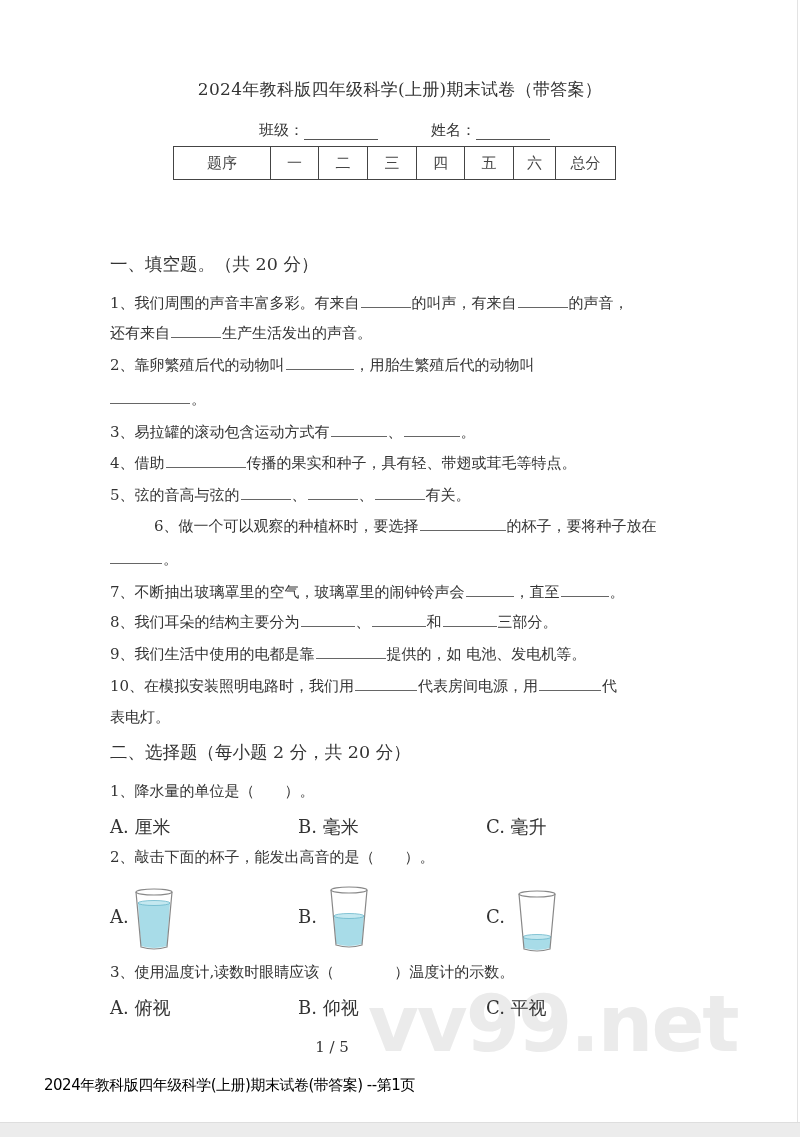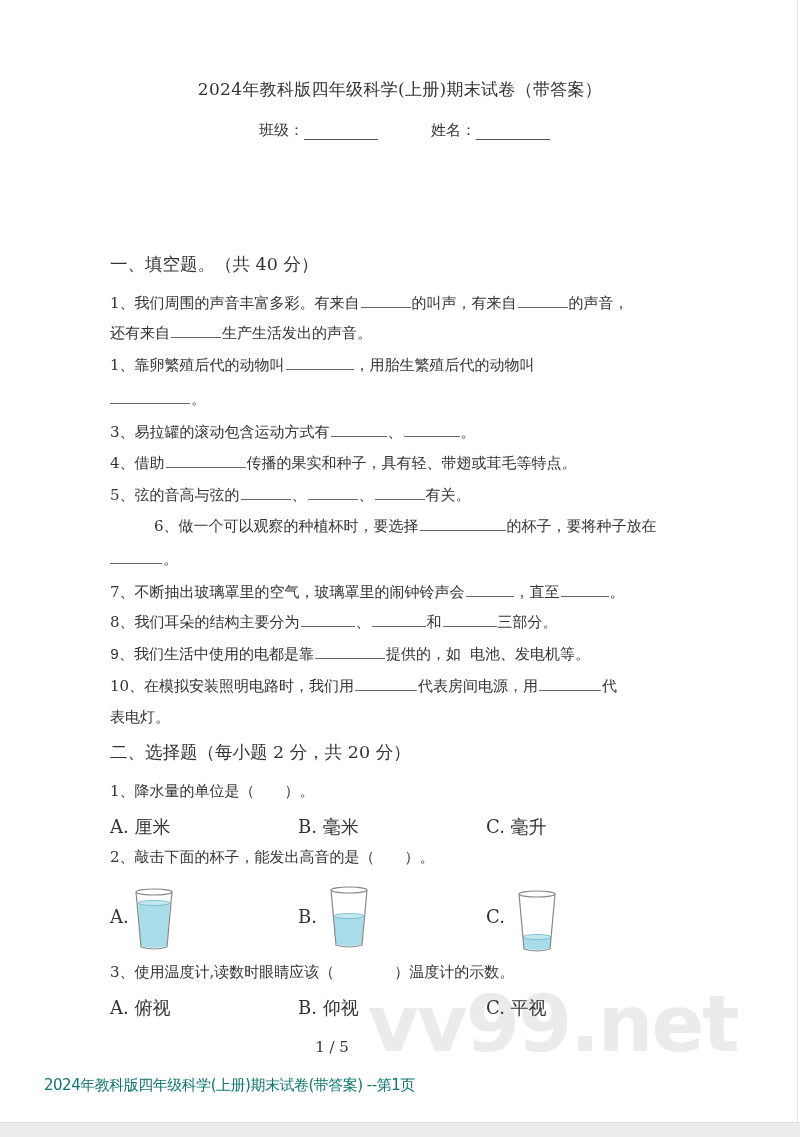"题序" tr { html: none -> <tr> <td>题序</td> <td>一</td> <td>二</td> <td>三</td> <td>四</td> <td>五</td> <td>六</td> <td>总分</td> </tr> }
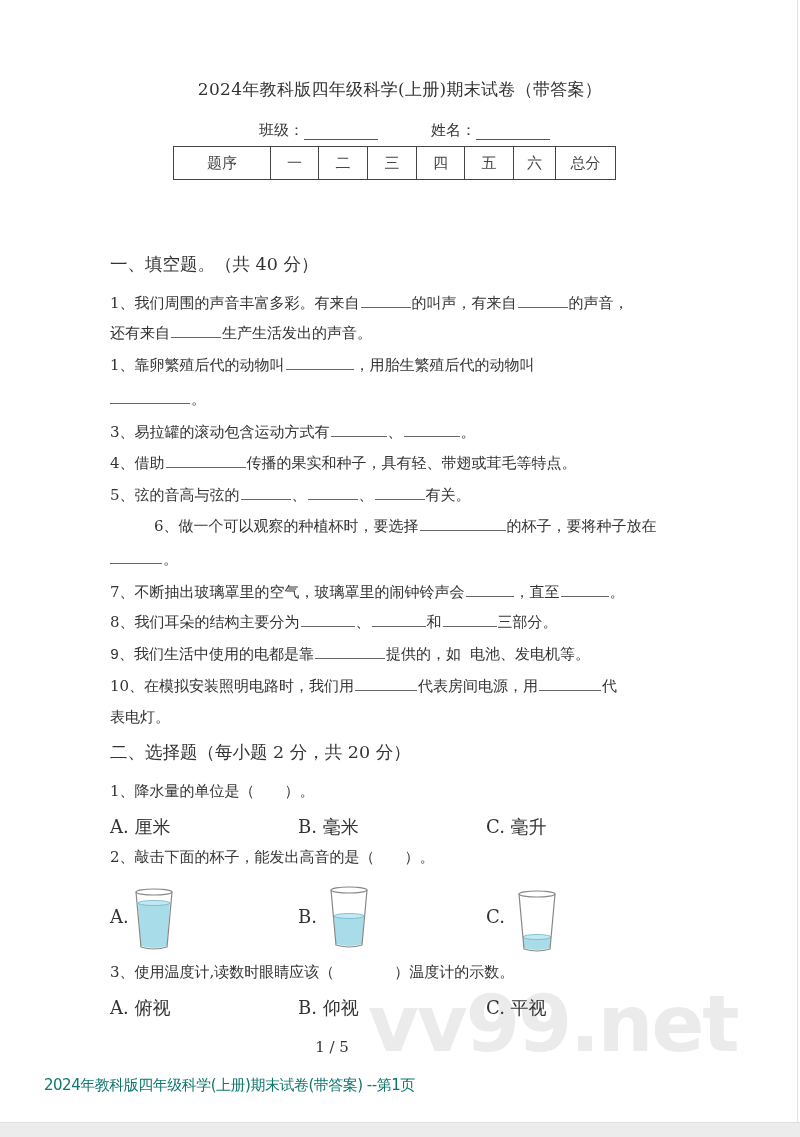"一、填空题。（共 40 分）" div.abs { text: 40 -> 20 }
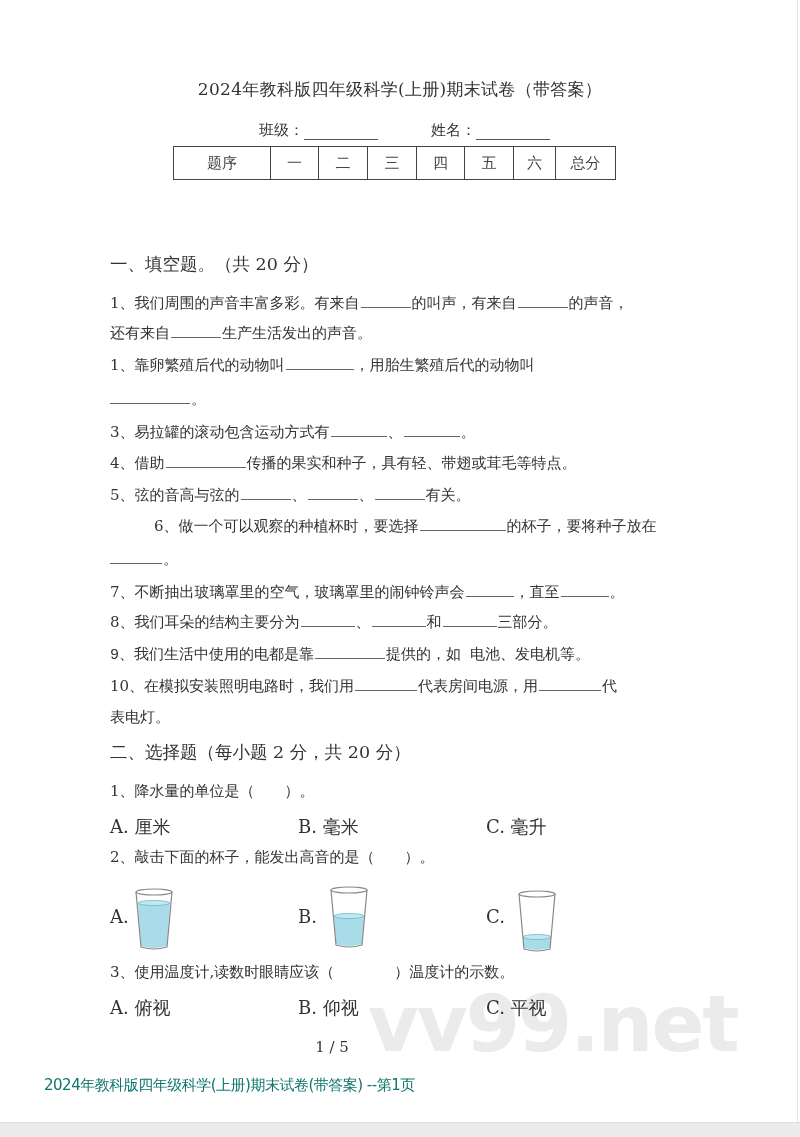"1、靠卵繁殖后代的动物叫" span { text: 1 -> 2 }
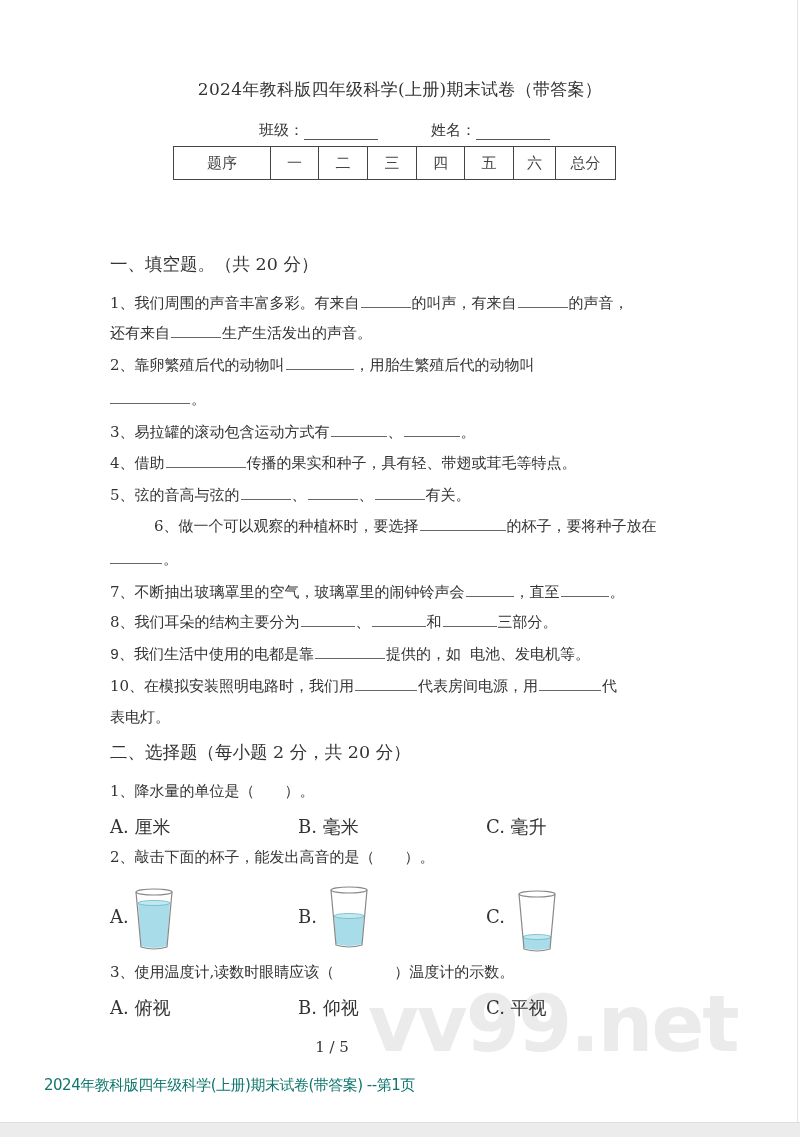"9、我们生活中使用的电都是靠 提供的，如 电池、发电机等。" div.abs { font-family: Liberation Mono, monospace -> none }
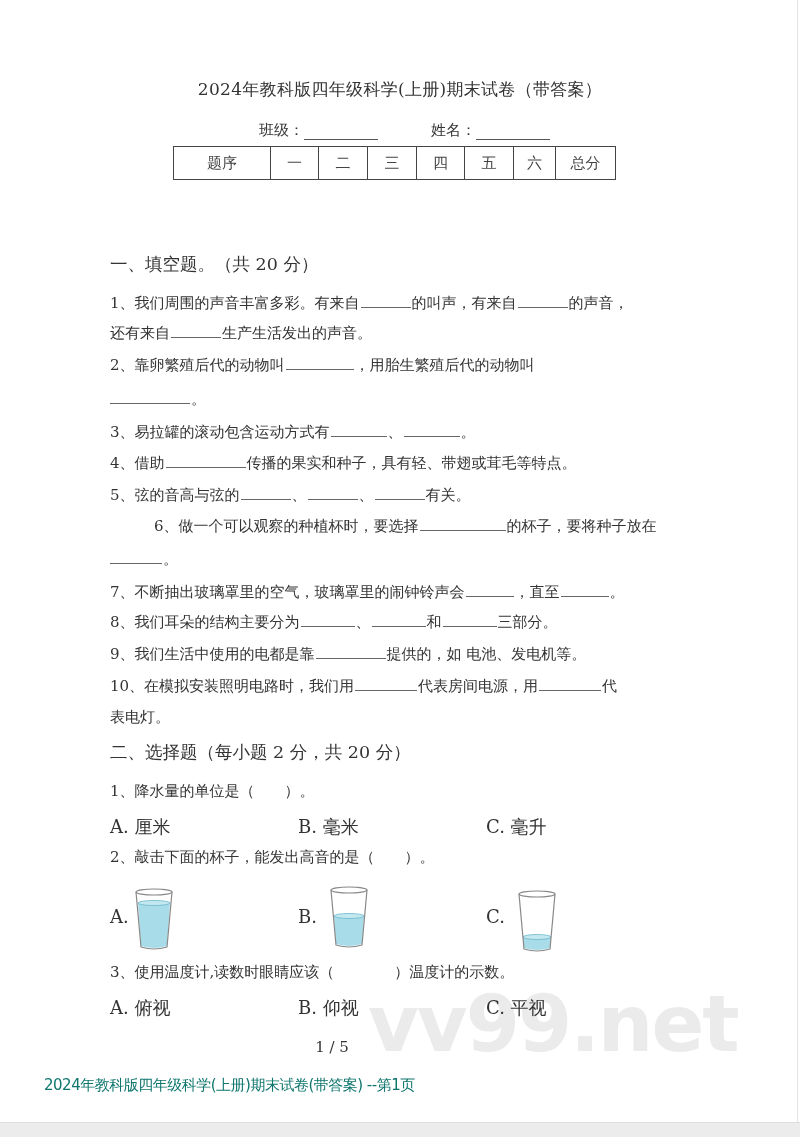"2024年教科版四年级科学(上册)期末试卷(带答案) --第1页" .footer { color: #0f766e -> #000000 }
